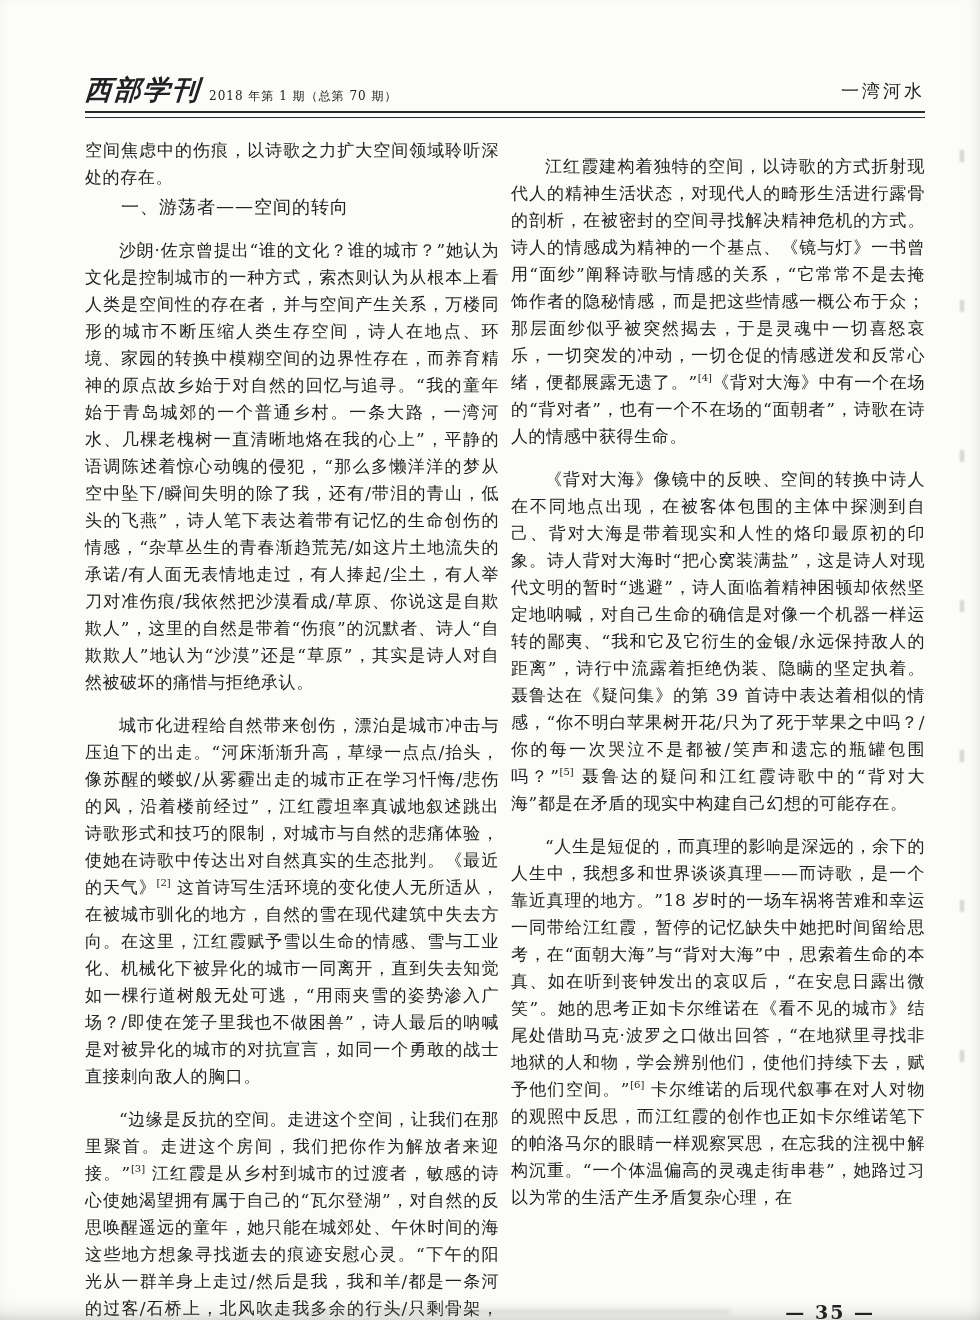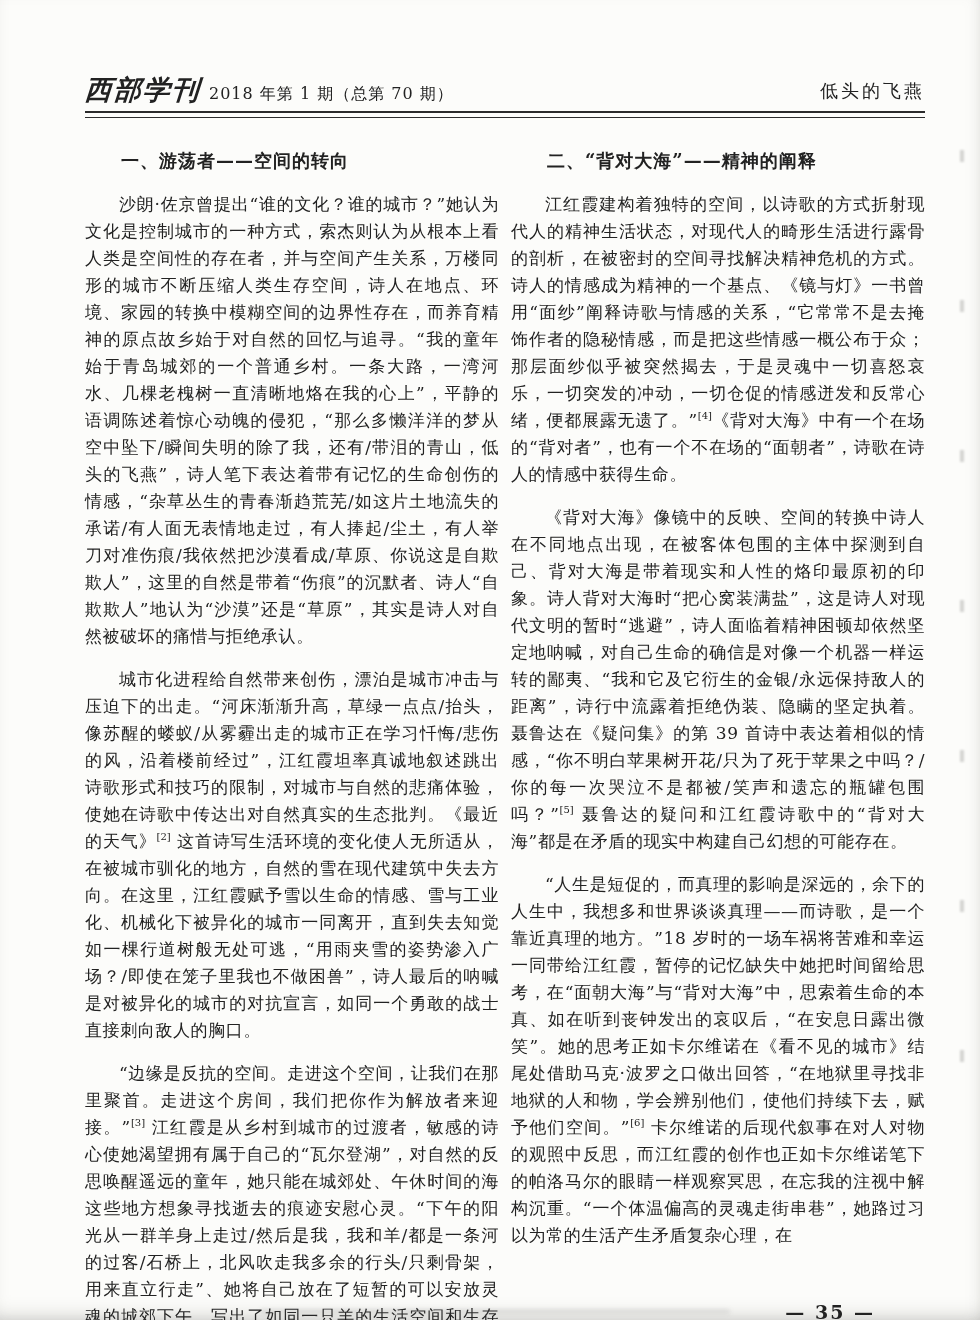"2018 年第 1 期（总第 70" .issue { font-size: 16px -> 12px }
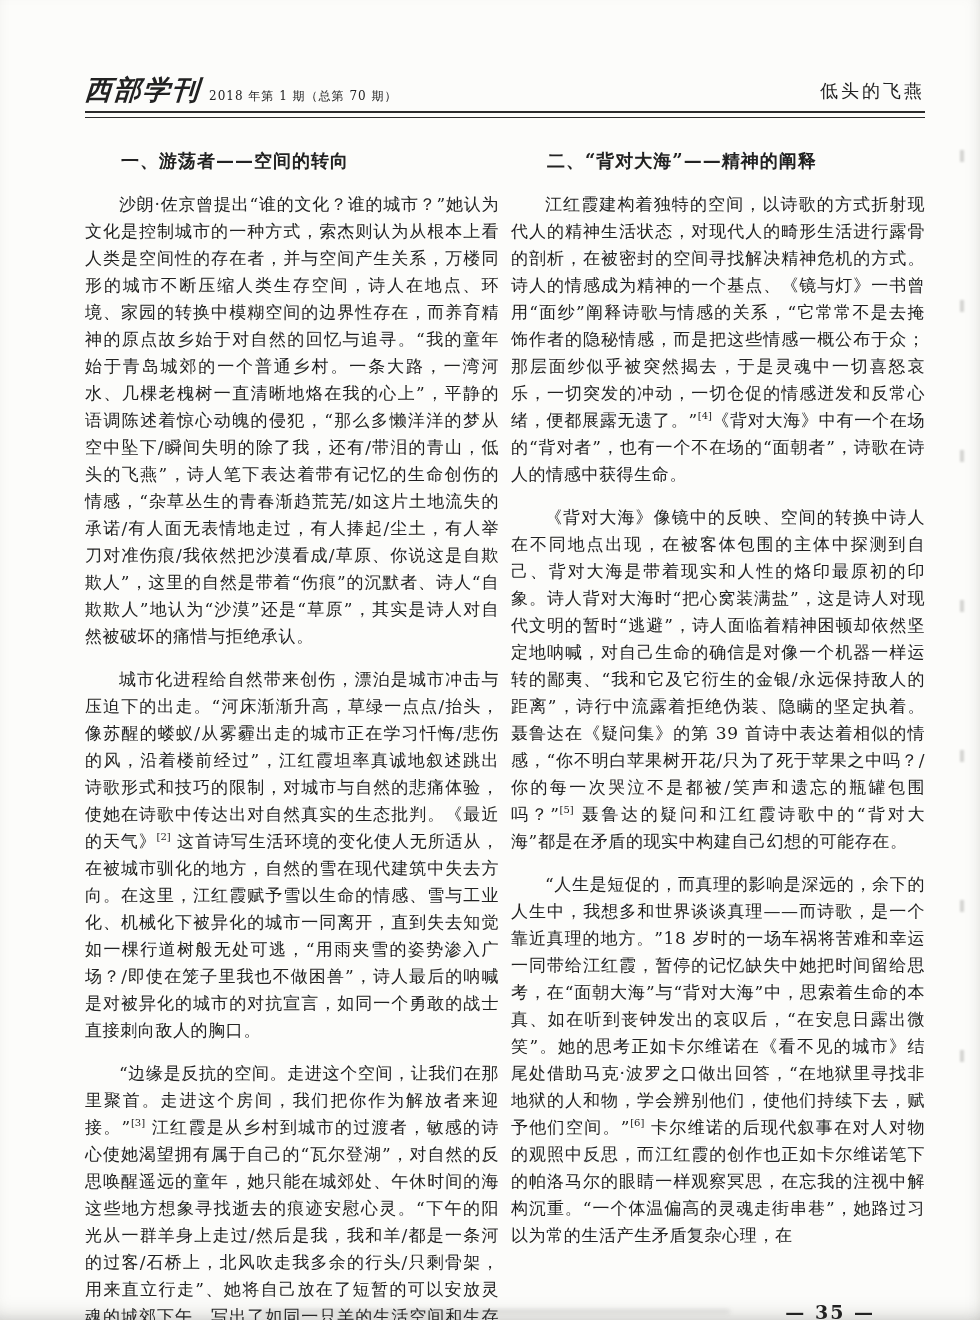"低头的飞燕" div.section-label { text: 低头的飞燕 -> 一湾河水 }
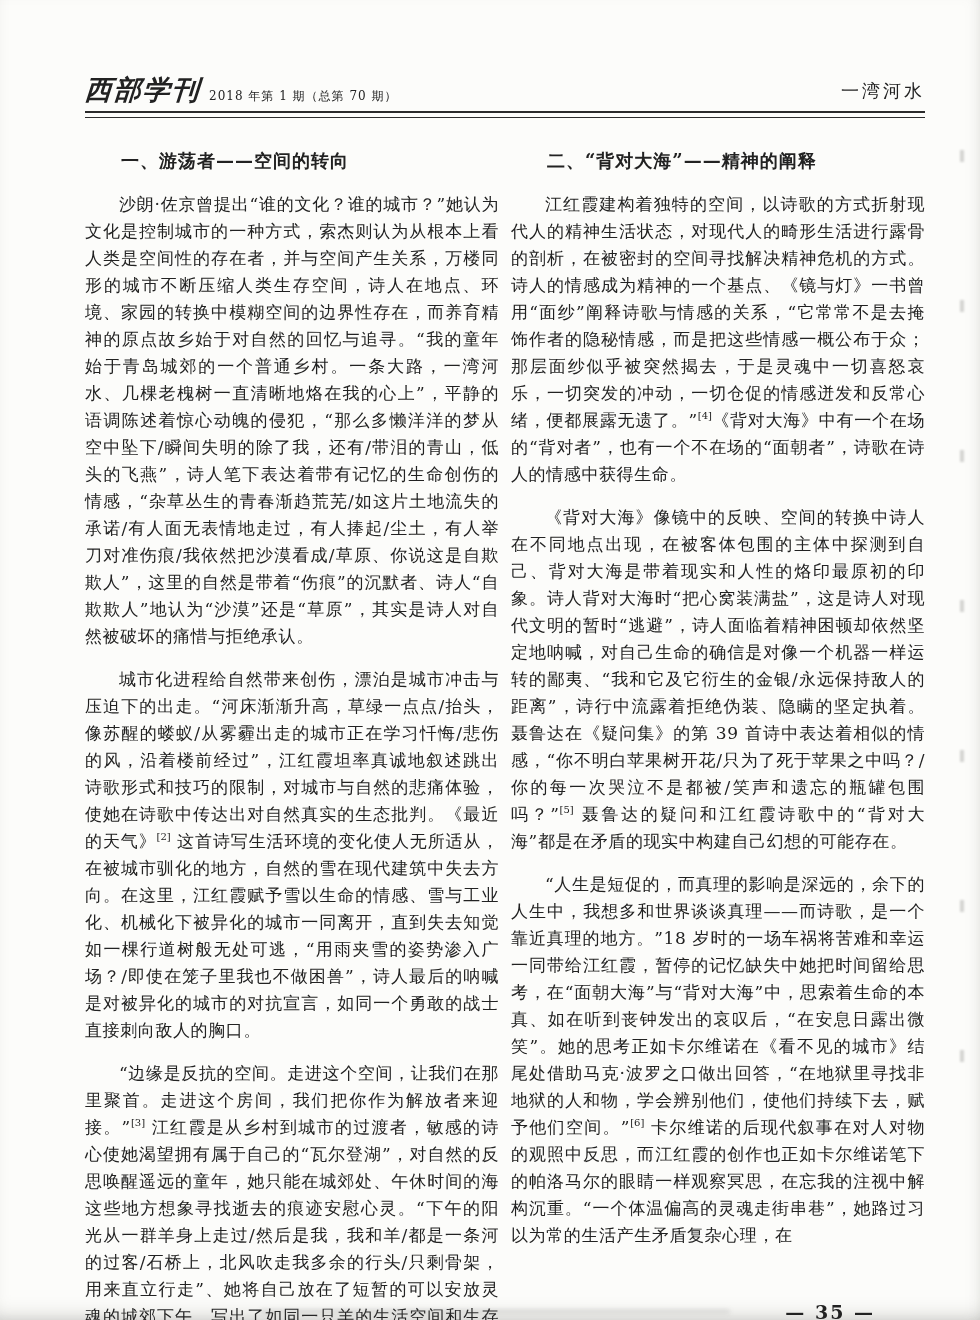"空间焦虑中的伤痕，以诗歌之力扩大空间领域聆听深处的存在。" p.continuation { html: none -> <p>空间焦虑中的伤痕，以诗歌之力扩大空间领域聆听深处的存在。</p> }
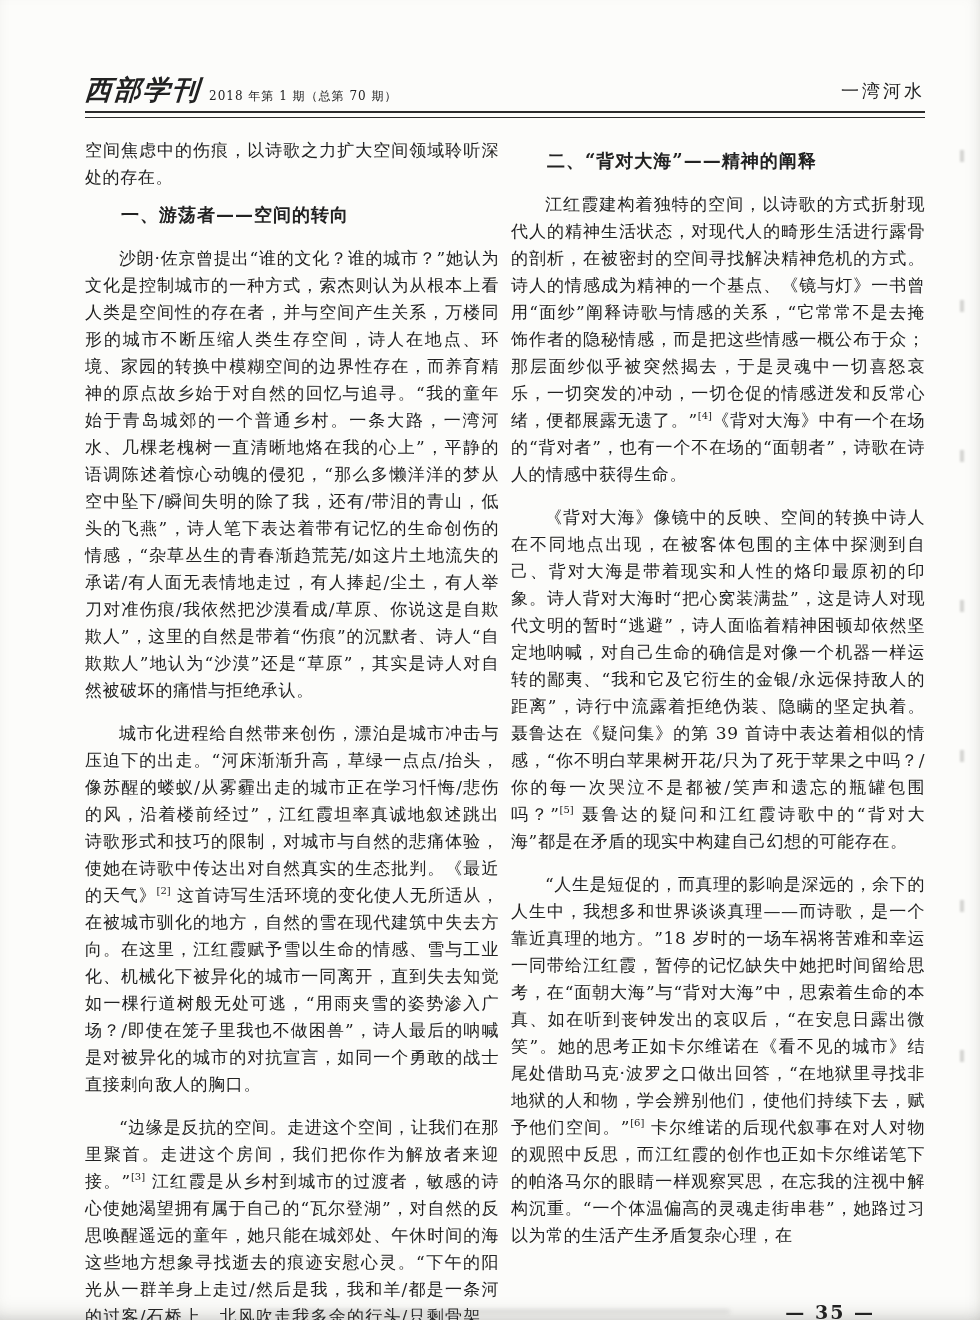"二、“背对大海”——精神的阐释" h3.heading { html: <h3>二、“背对大海”——精神的阐释</h3> -> none }
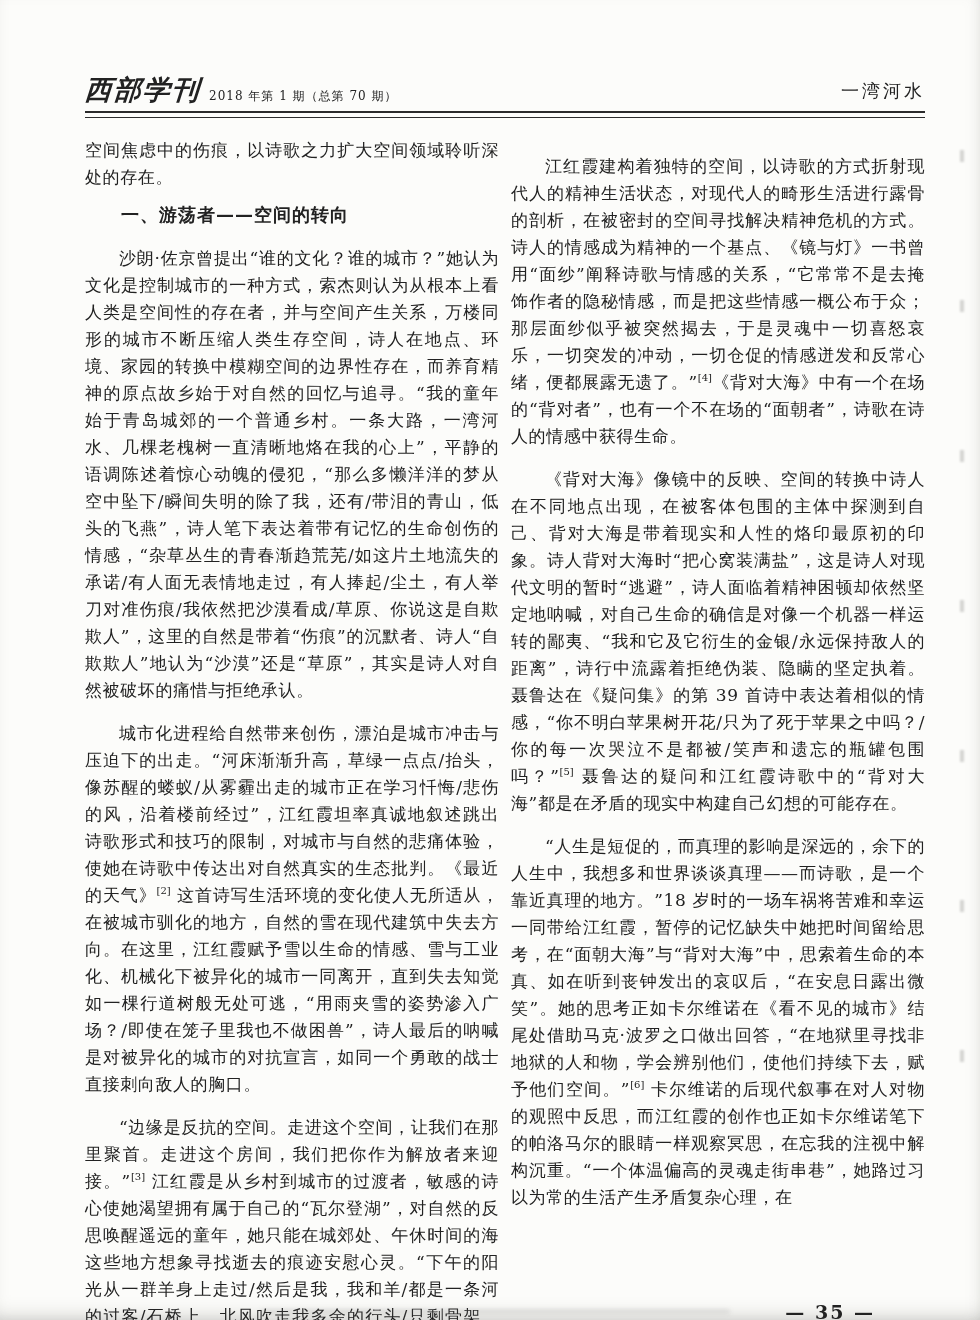"一、游荡者——空间的转向" .heading { font-weight: bold -> normal; margin: 9px 0 -> 1px 0 }
